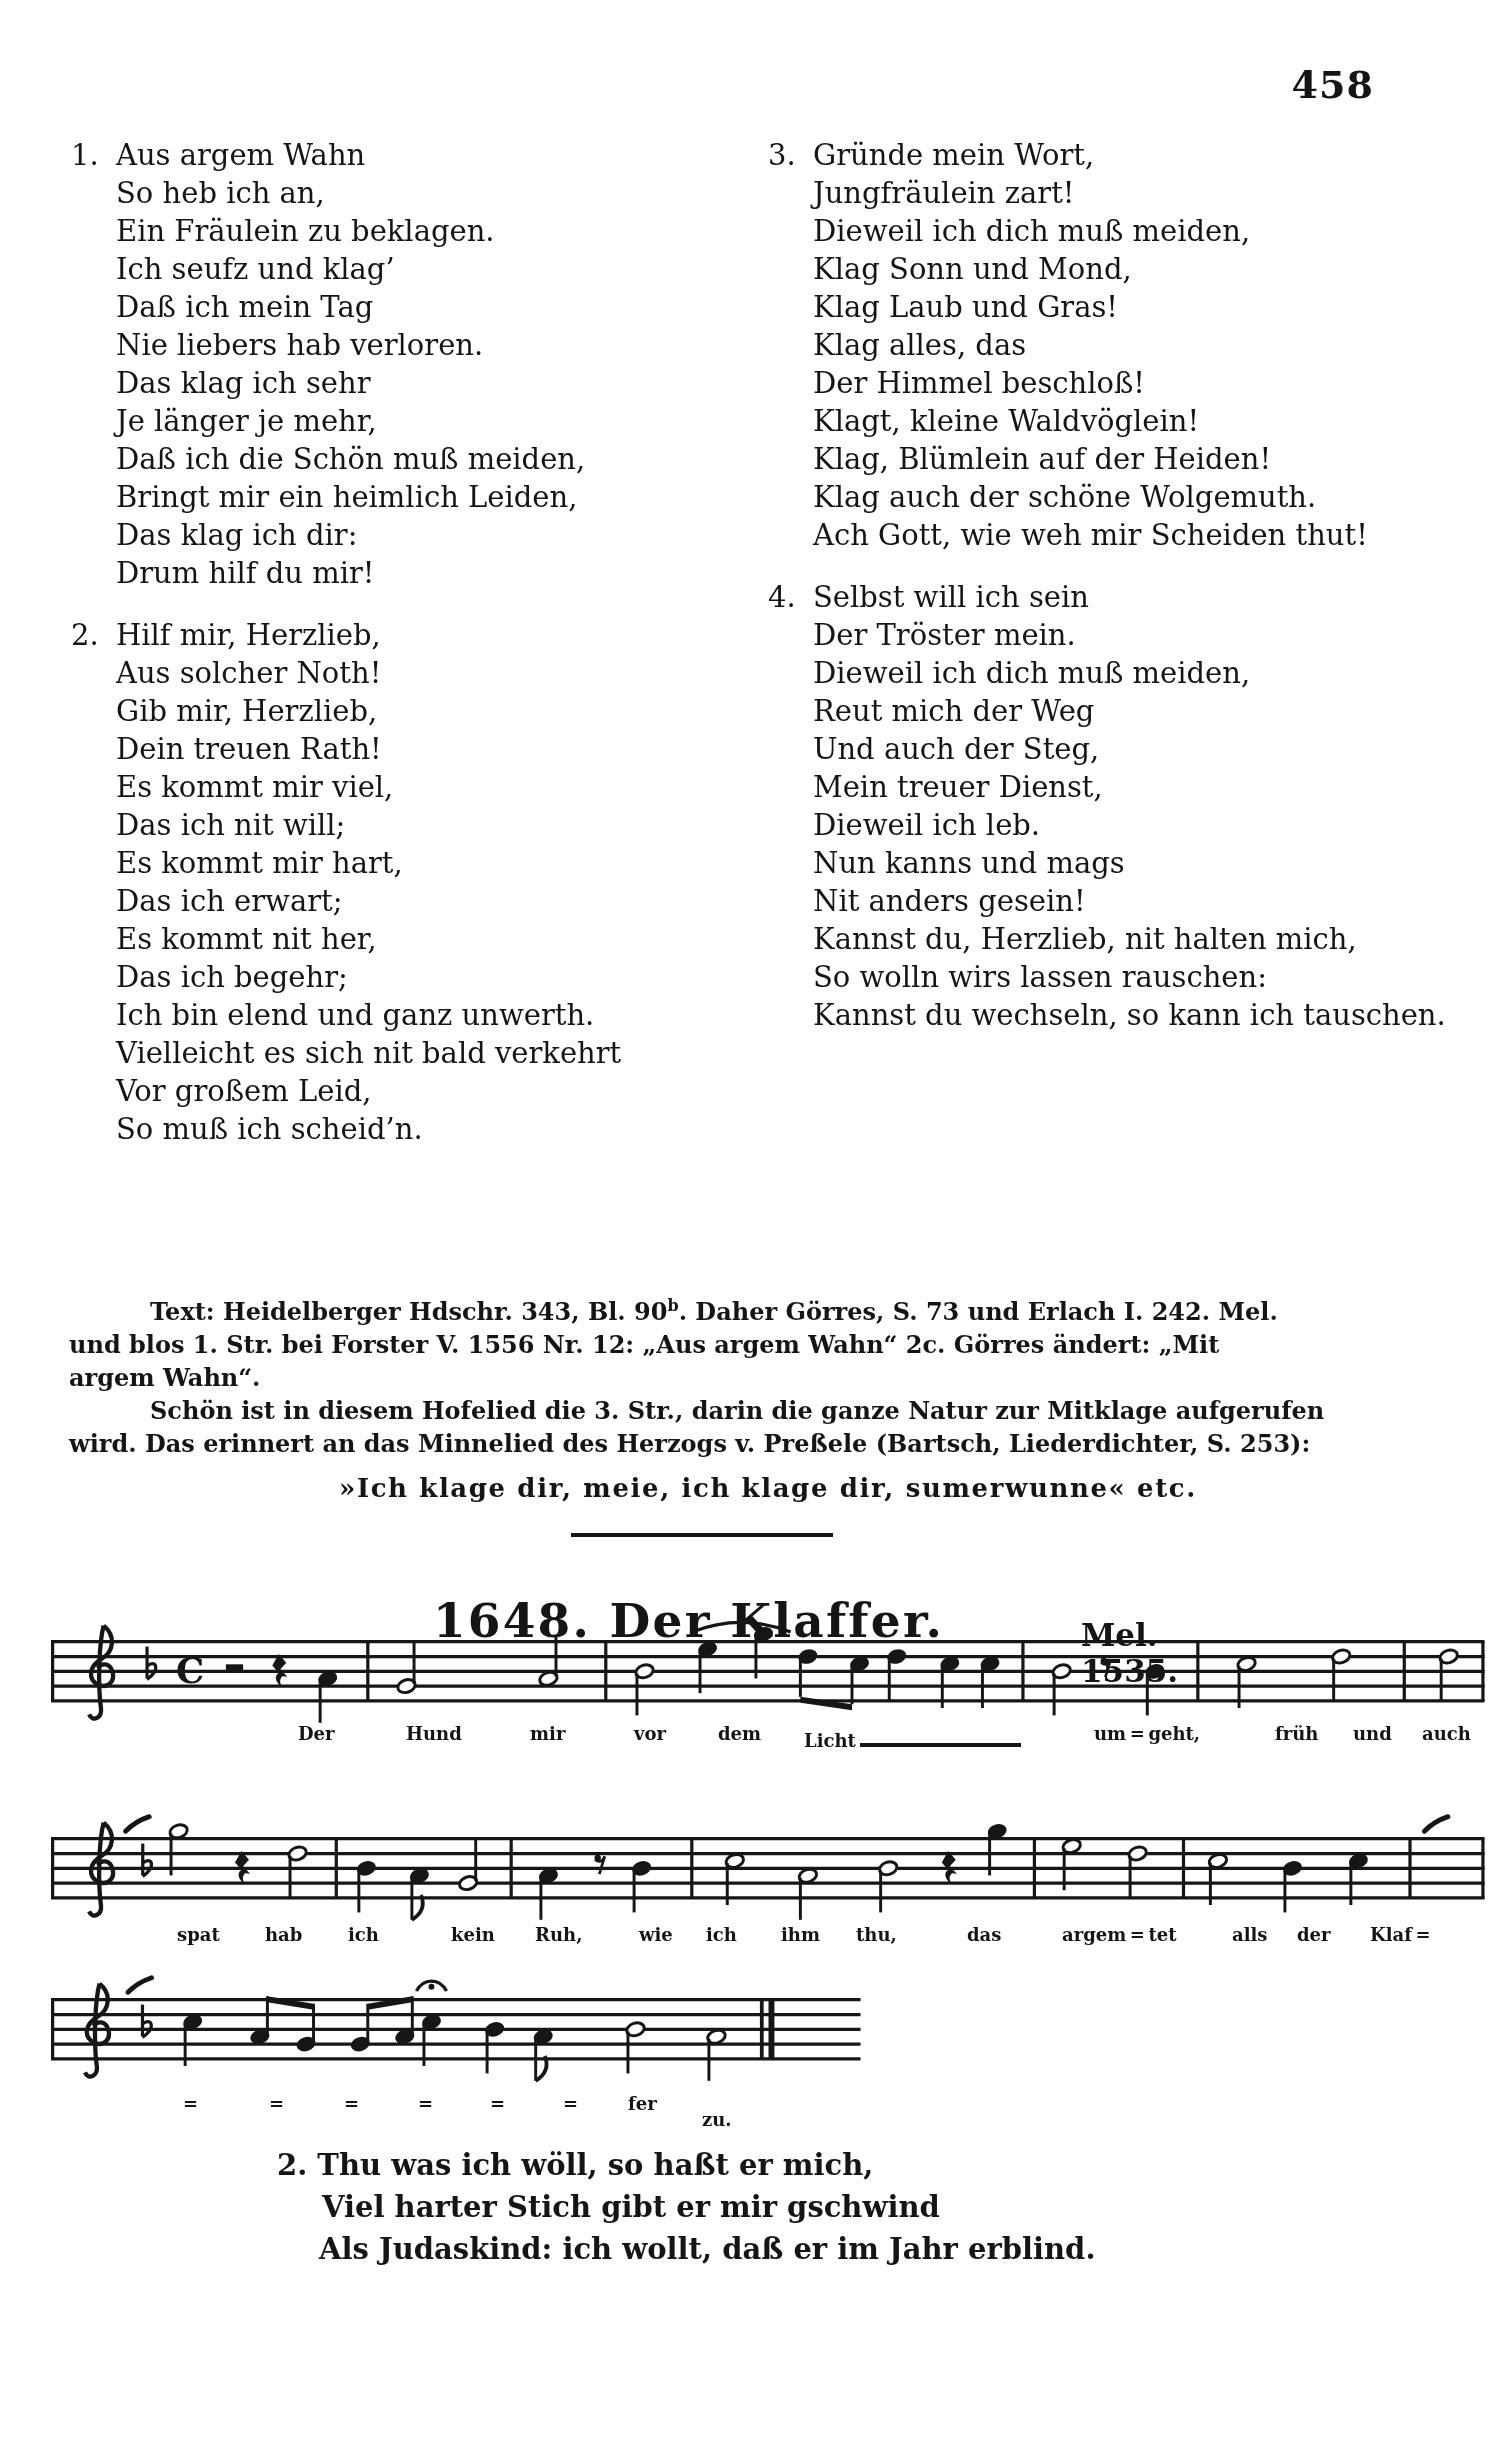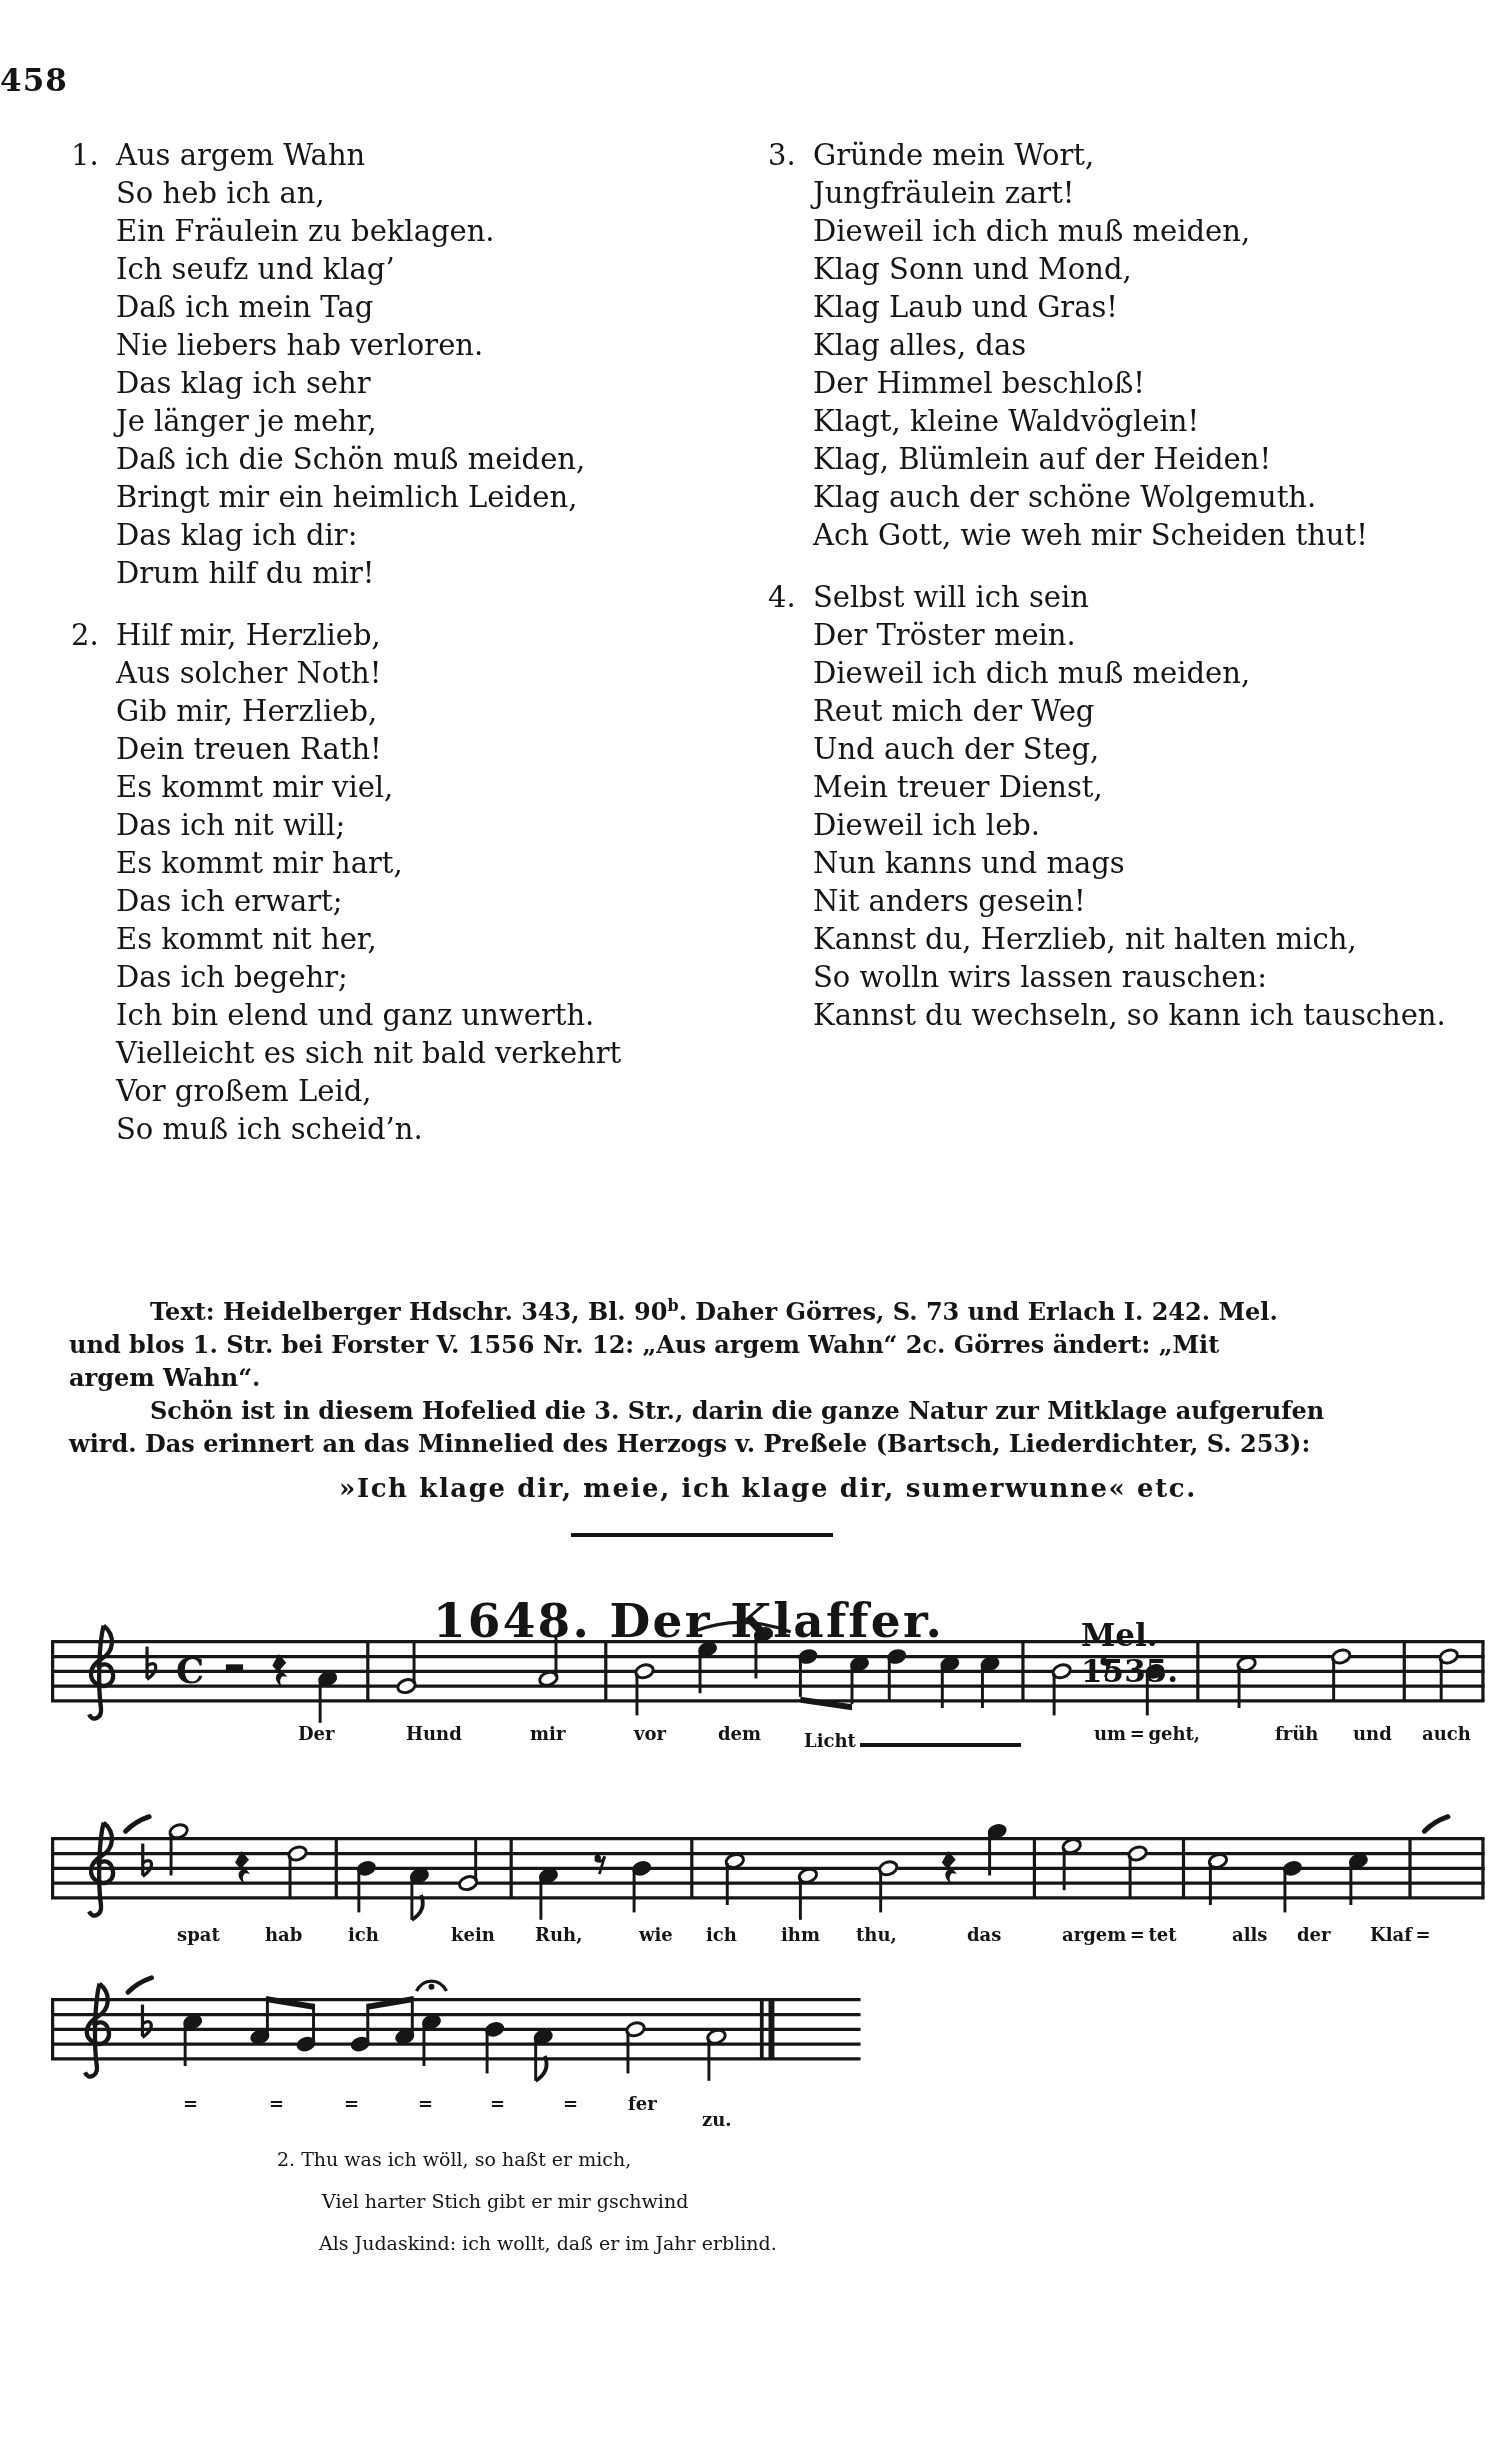"458" #page-number { font-size: 31px -> 38px; text-align: left -> right }
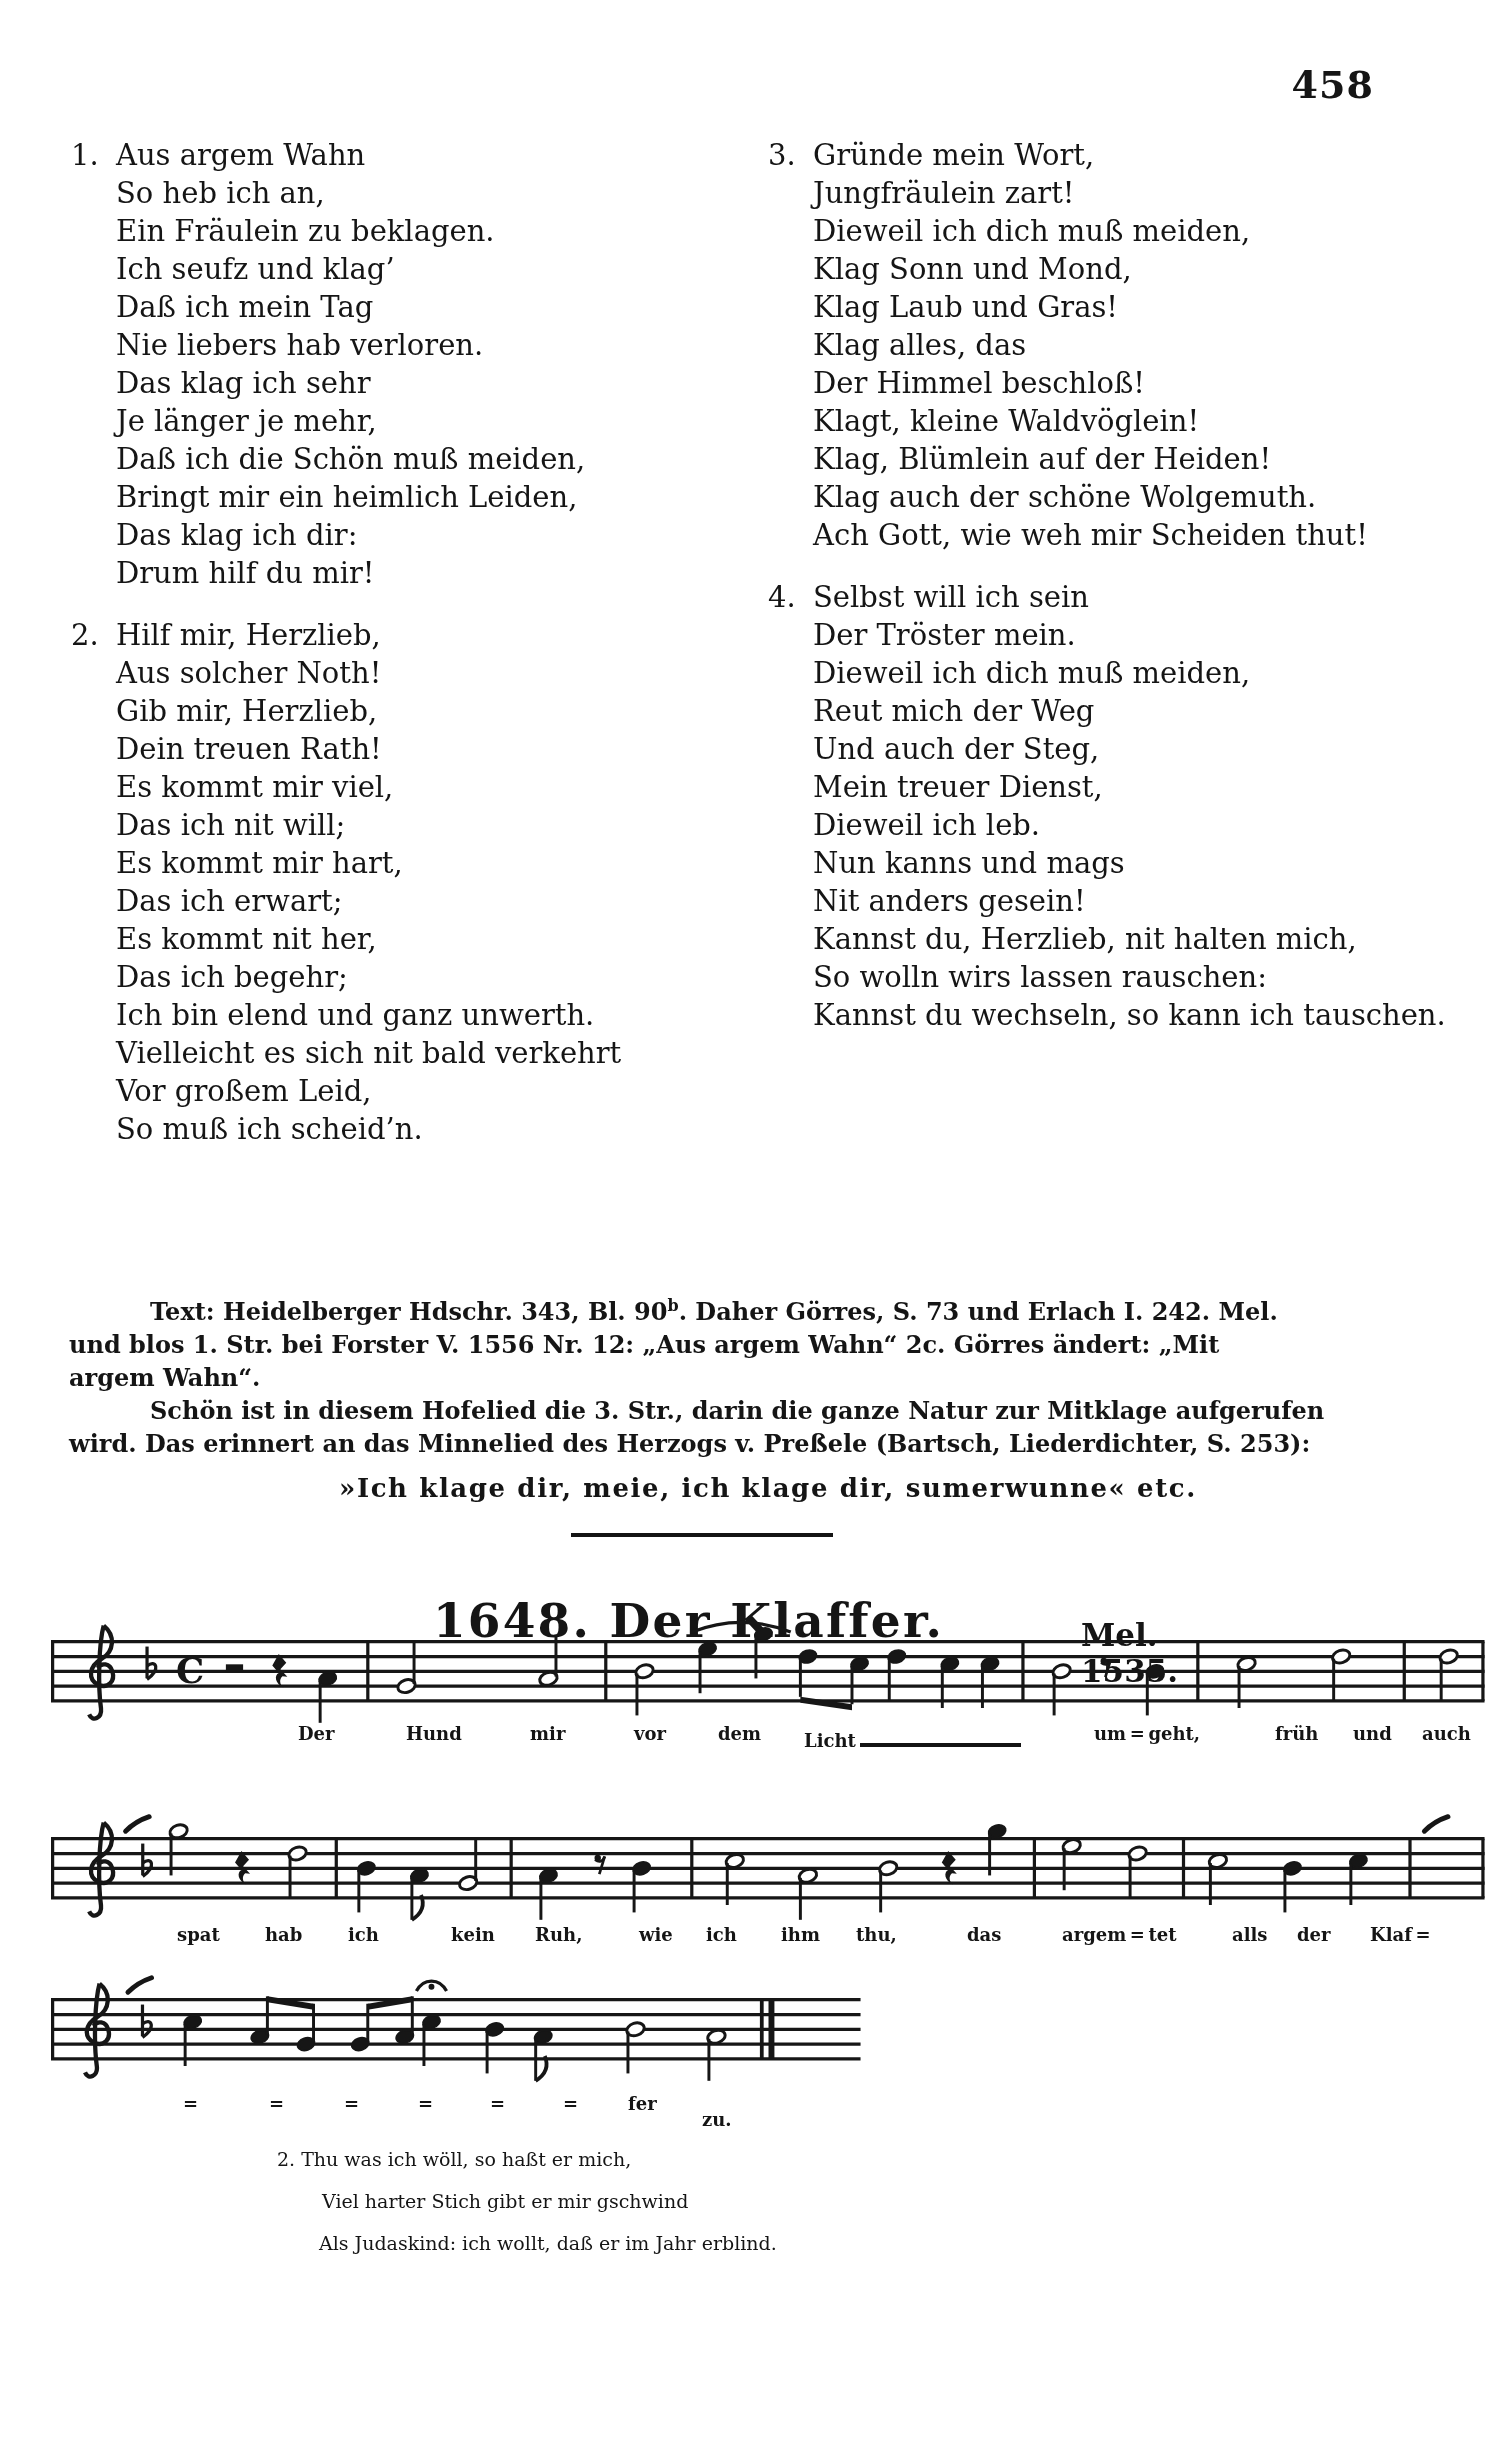"2. Thu was ich wöll," .v2line { font-size: 19px -> 29px; font-weight: normal -> bold }
